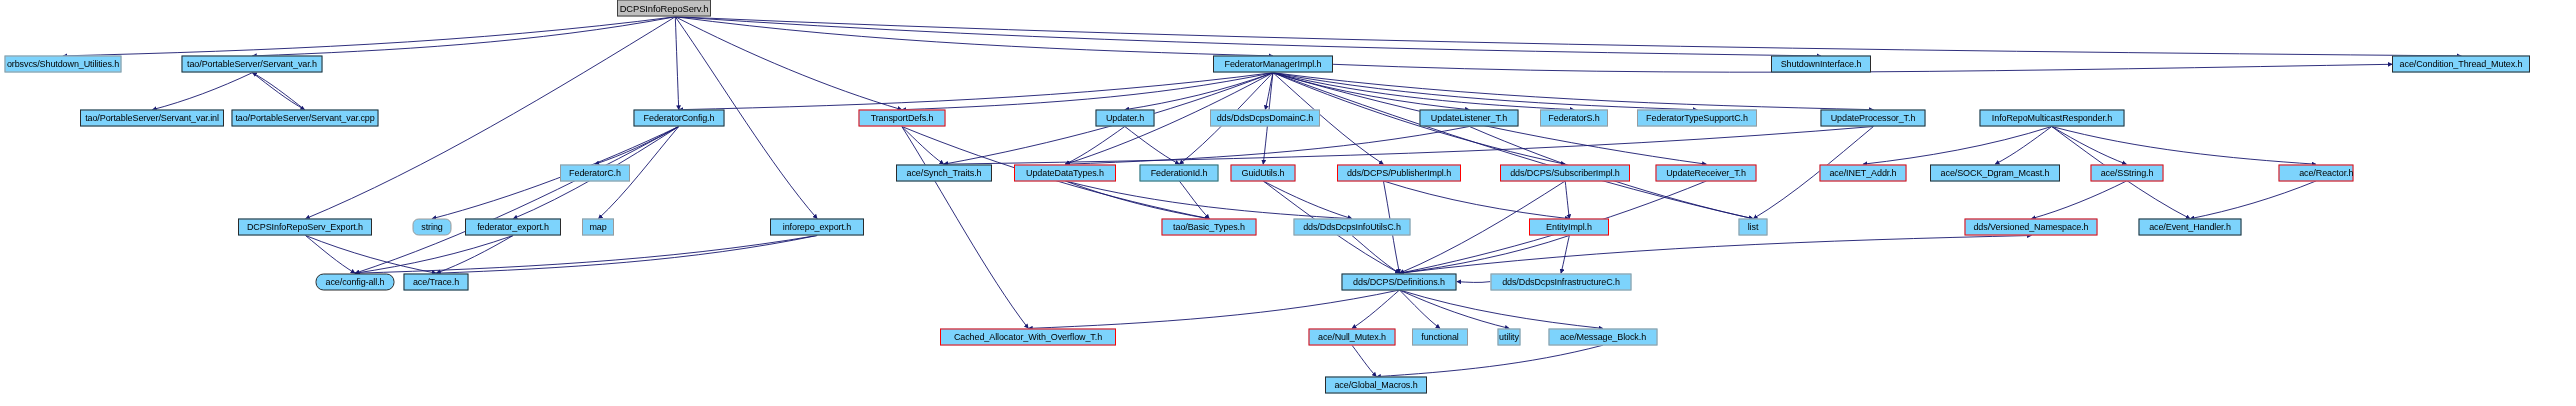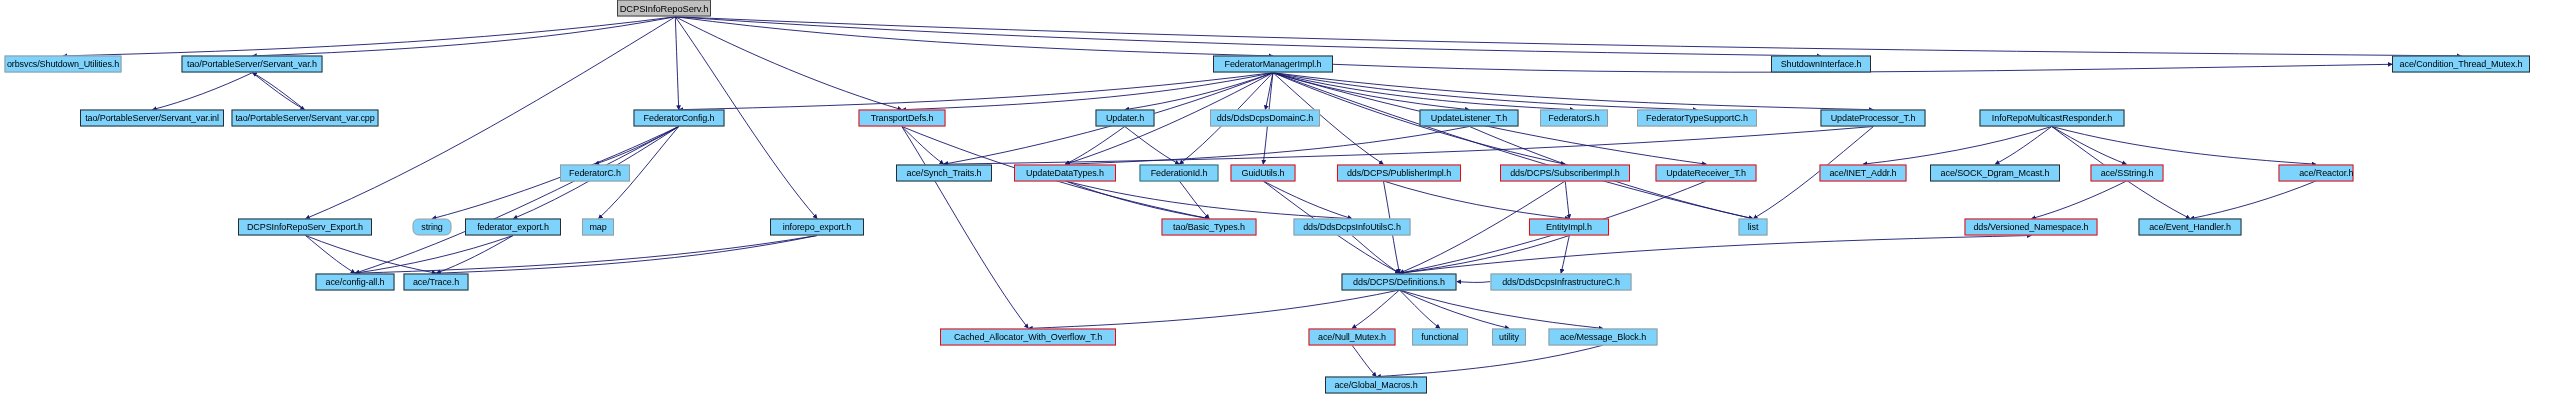"ace/config-all.h" div.node { border-radius: none -> 8px }
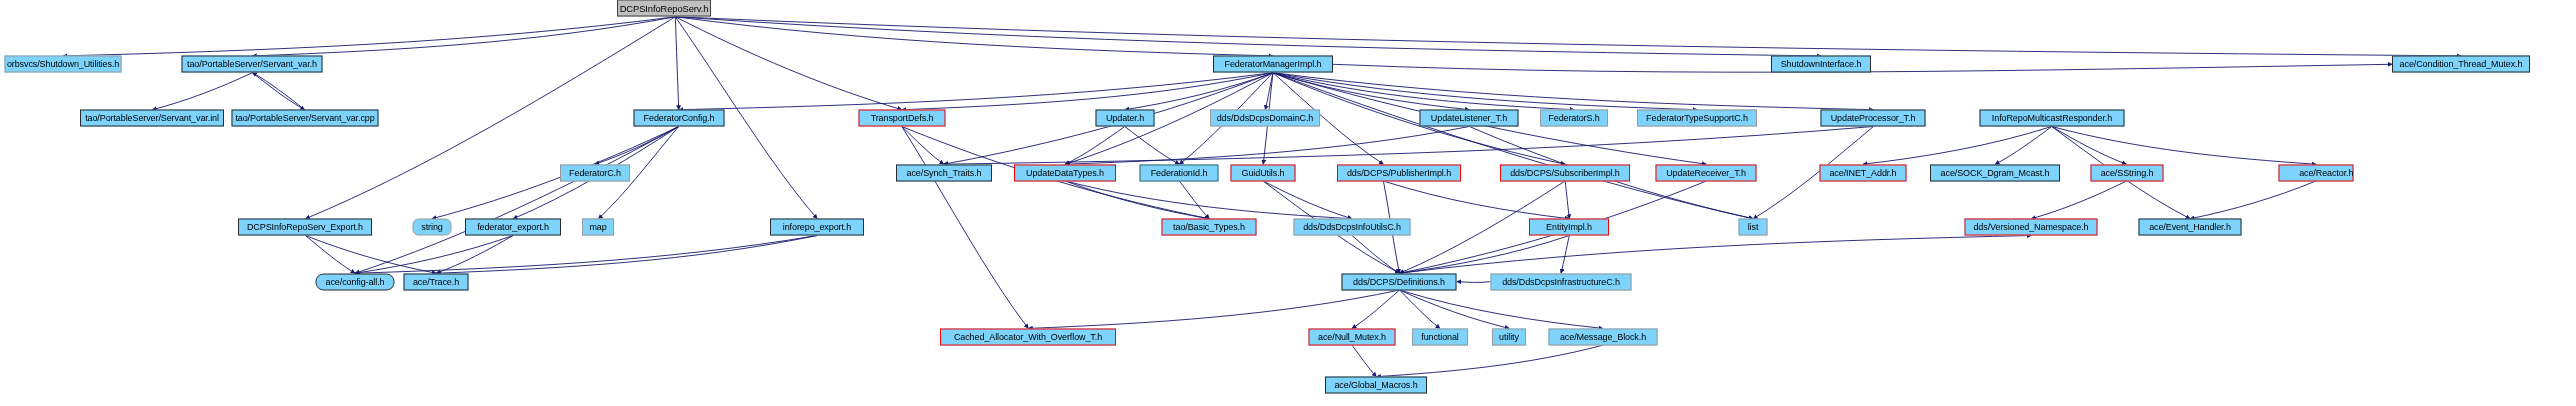"utility" div.node { width: 34px -> 23px }
